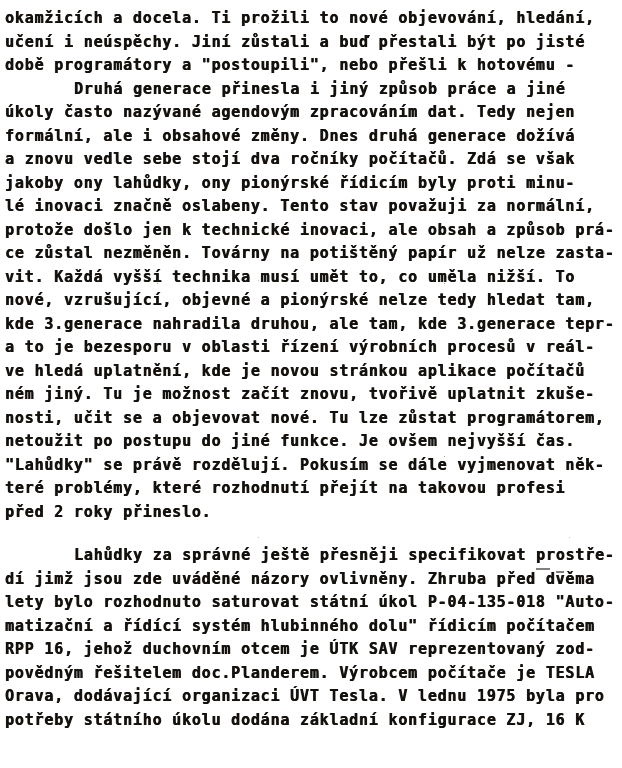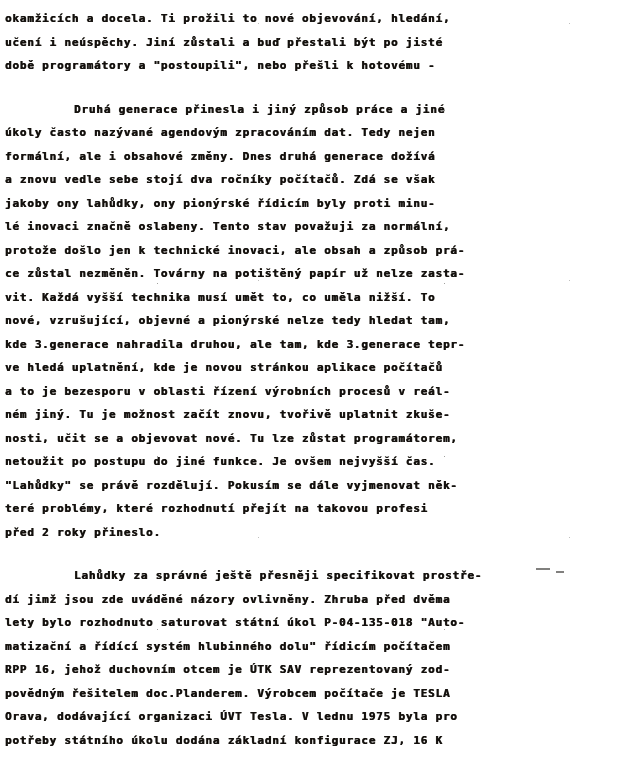"okamžicích a docela. Ti prožili" .page { font-size: 11px -> 15px }
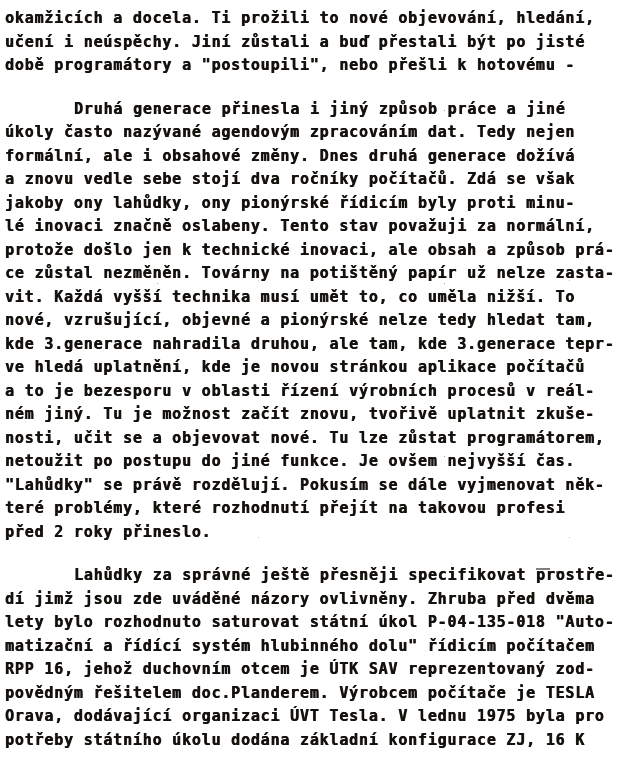"Druhá generace přinesla i jiný" .para + .para.gap-large { margin-top: 20px -> none }
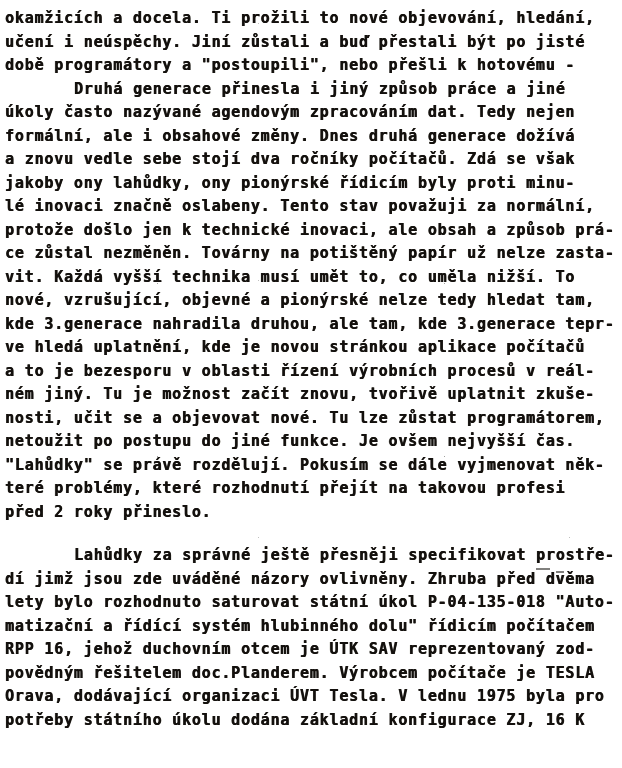"ve hledá uplatnění, kde je" div.line { order: before "a to je bezesporu v" -> after "a to je bezesporu v" }
